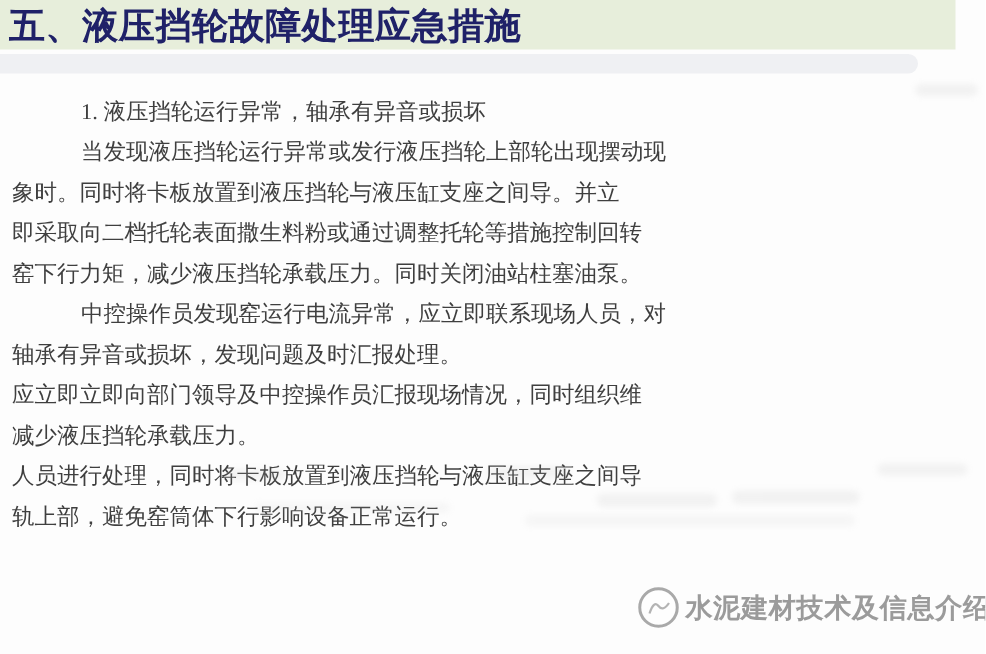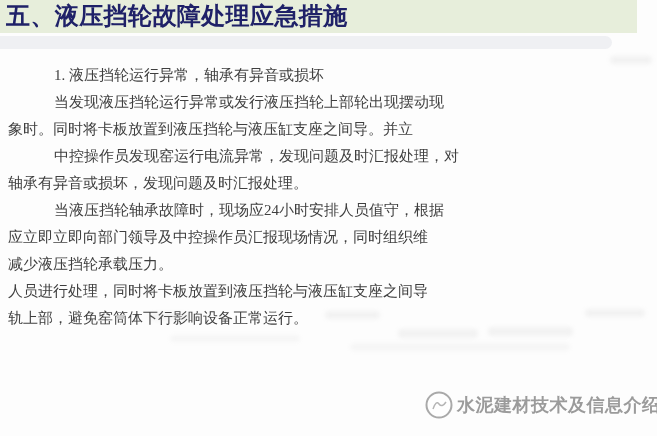"五、液压挡轮故障处理应急措施" .title-band h1 { font-family: Liberation Mono, monospace -> Liberation Sans, sans-serif }
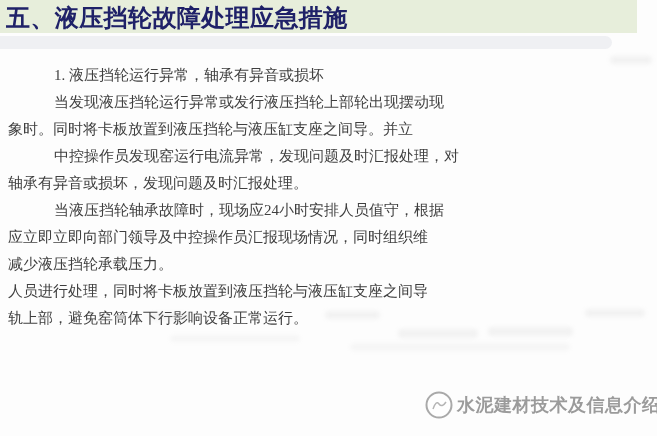"即采取向二档托轮表面撒生料粉或通过调整托轮等措施控制回转" div.line { html: none -> <div>即采取向二档托轮表面撒生料粉或通过调整托轮等措施控制回转</div> }
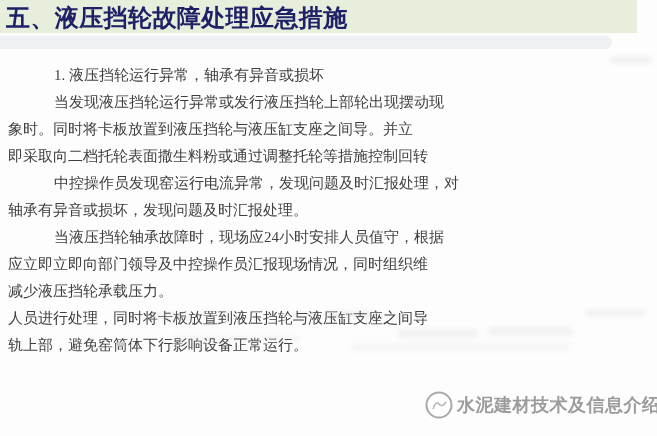"窑下行力矩，减少液压挡轮承载压力。同时关闭油站柱塞油泵。" div.line { html: none -> <div>窑下行力矩，减少液压挡轮承载压力。同时关闭油站柱塞油泵。</div> }
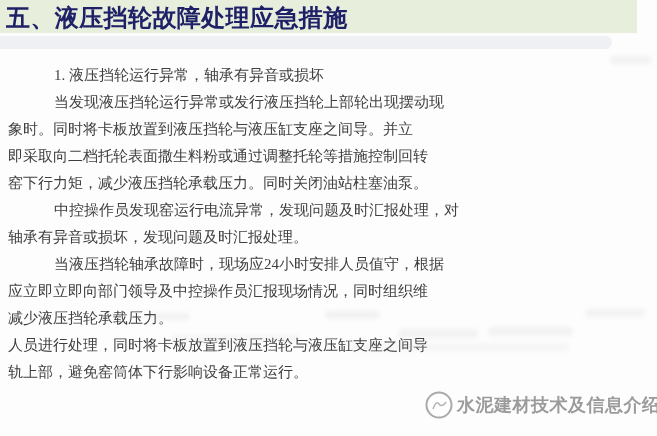"中控操作员发现窑运行电流异常，发现问题及时汇报处理，对" div.line { text: 发现问题及时汇报处理 -> 应立即联系现场人员 }
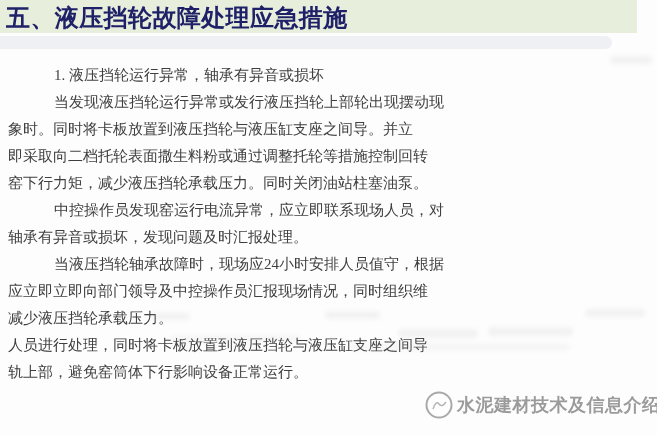"当液压挡轮轴承故障时，现场应24小时安排人员值守，根据" div.line { html: <div>当液压挡轮轴承故障时，现场应24小时安排人员值守，根据</div> -> none }
